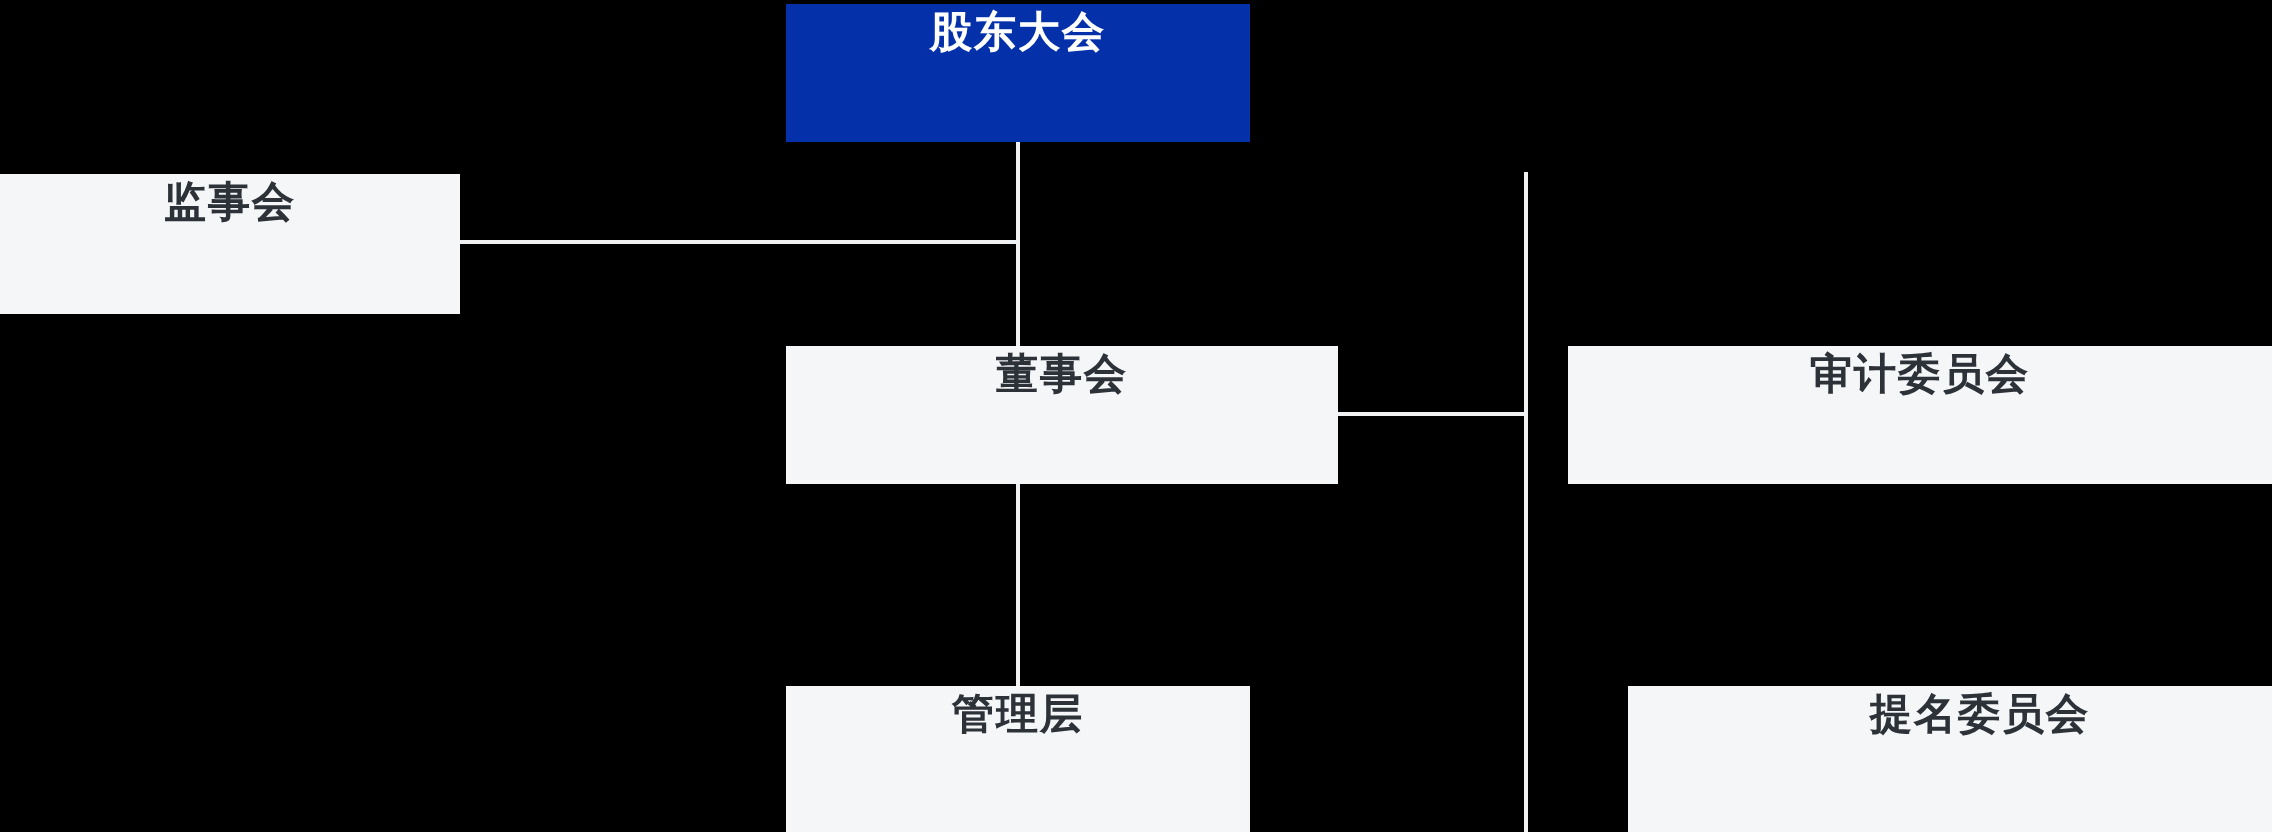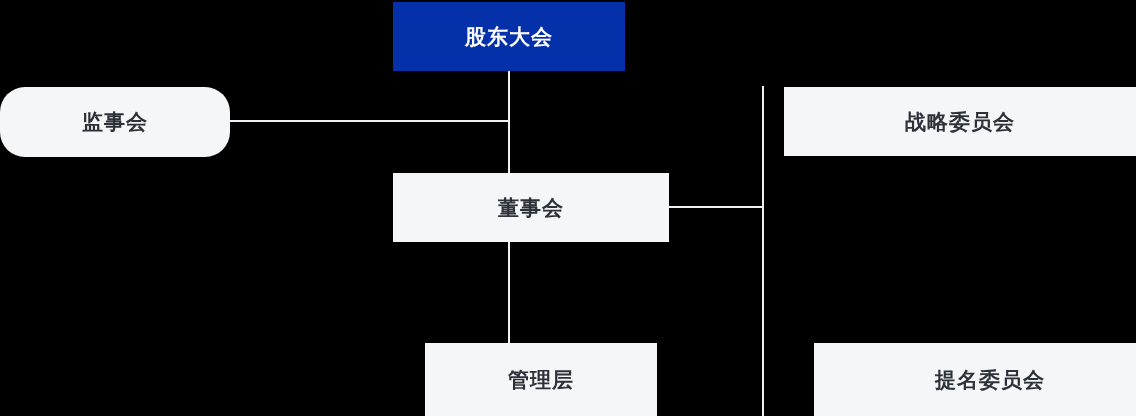"股东大会" .node { align-items: center -> none }
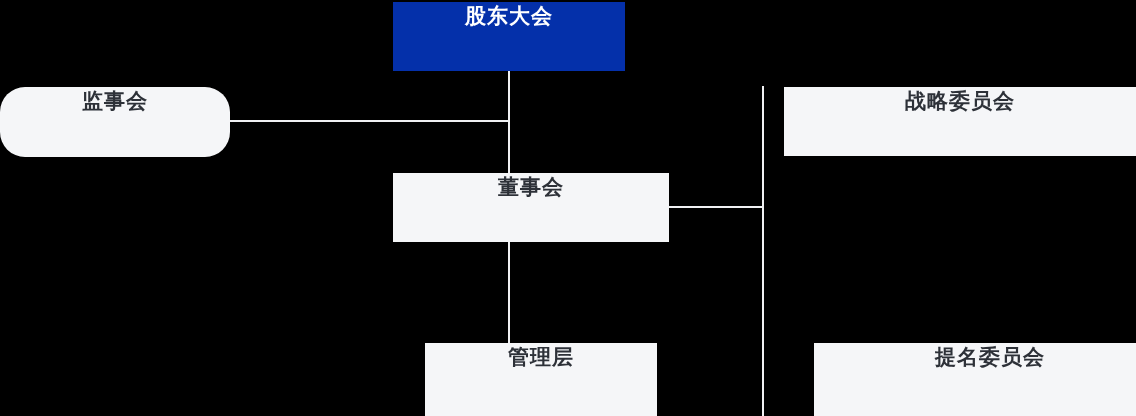"监事会" .n-supervisory { border-radius: 25px -> none }
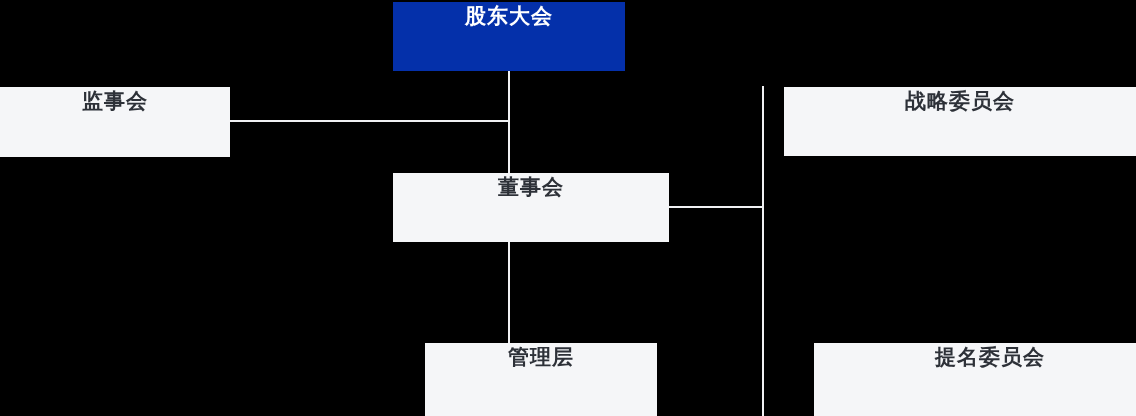"战略委员会" div.node { html: <div> <span>战略委员会</span> </div> -> none }
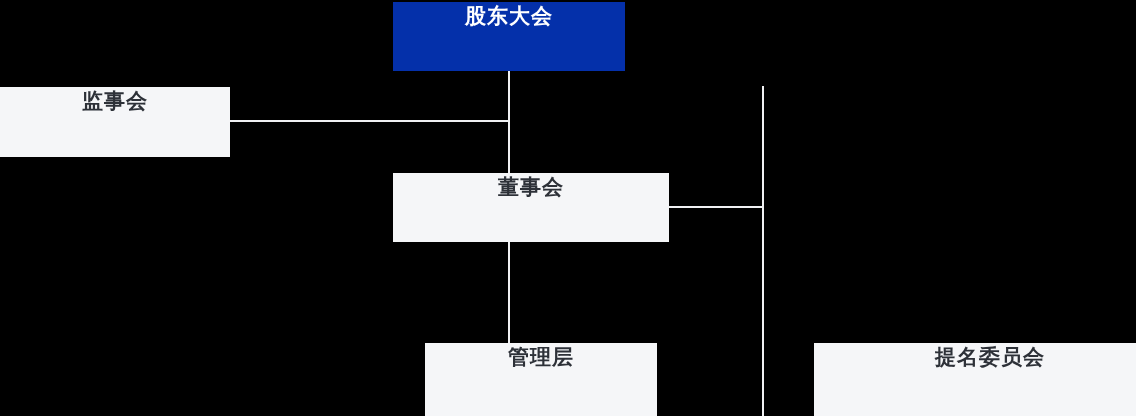"审计委员会" div.node { html: none -> <div> <span>审计委员会</span> </div> }
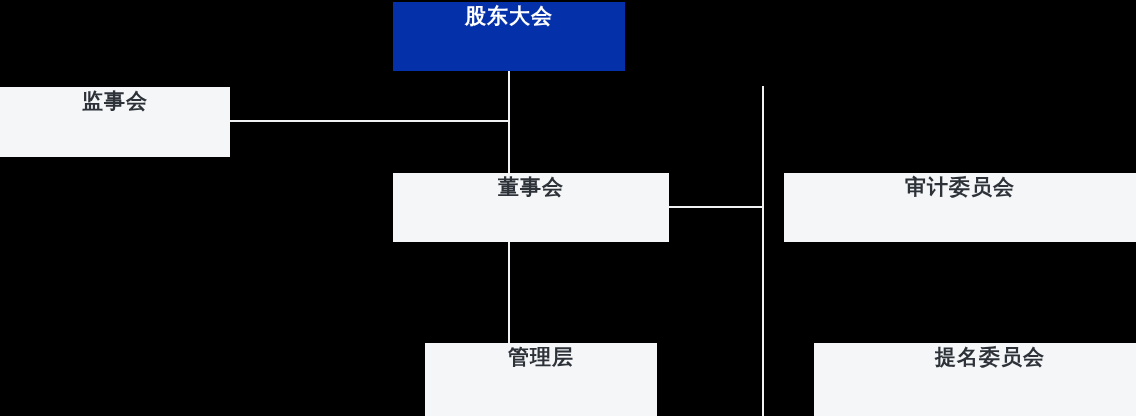"管理层" .n-management { margin-left: 32px -> none }
